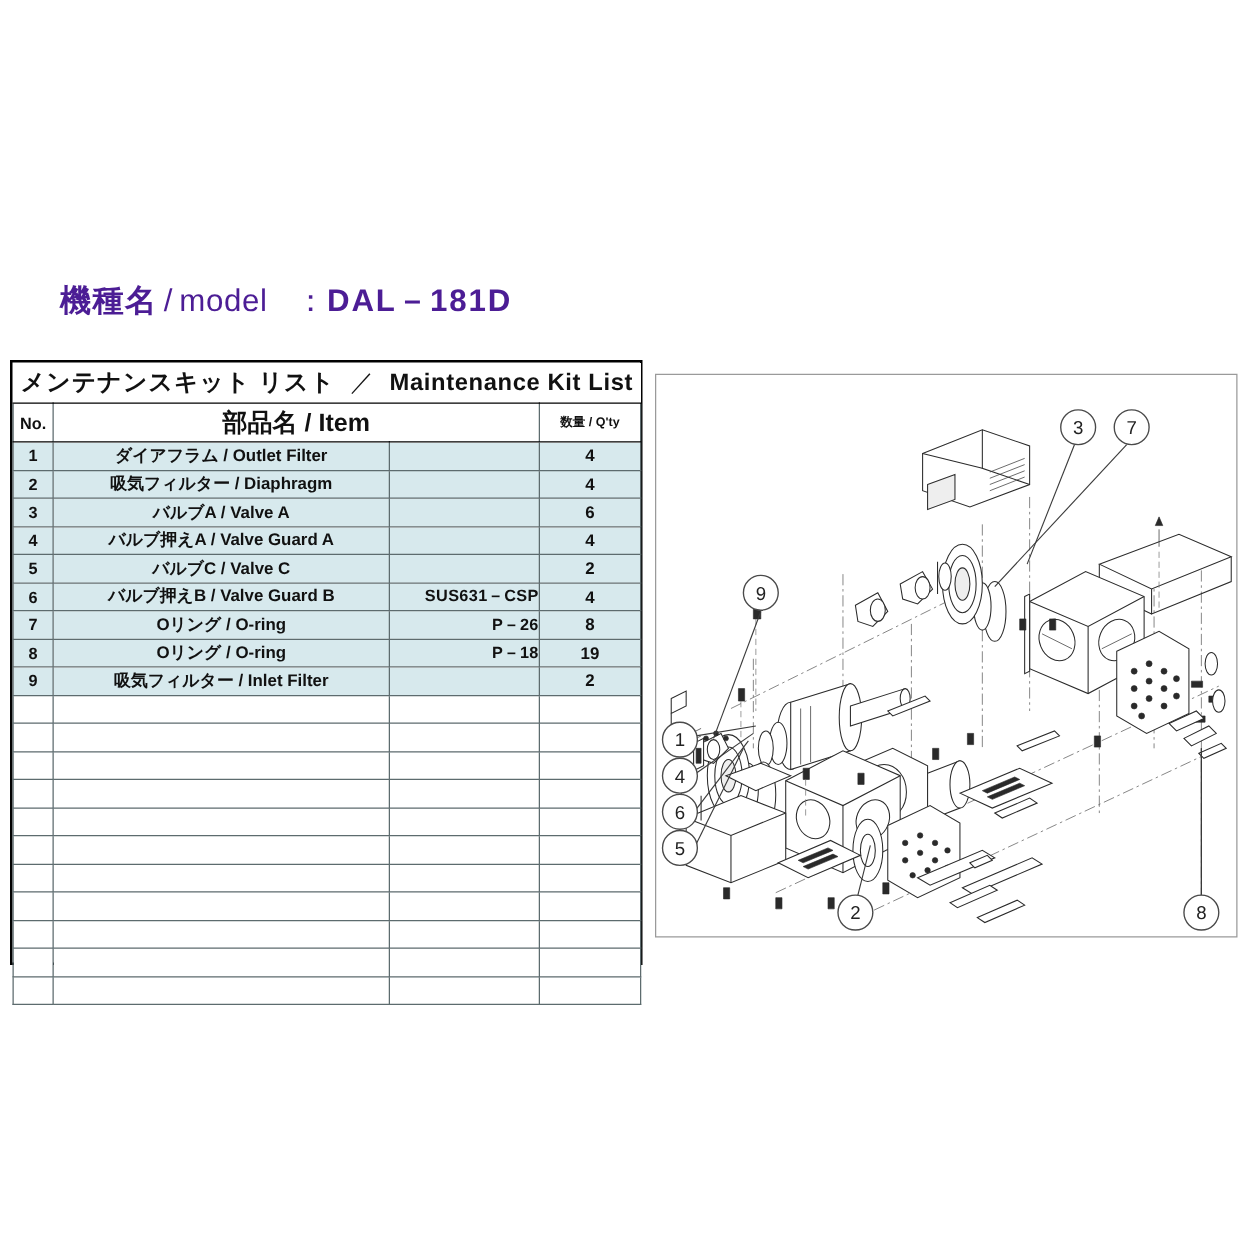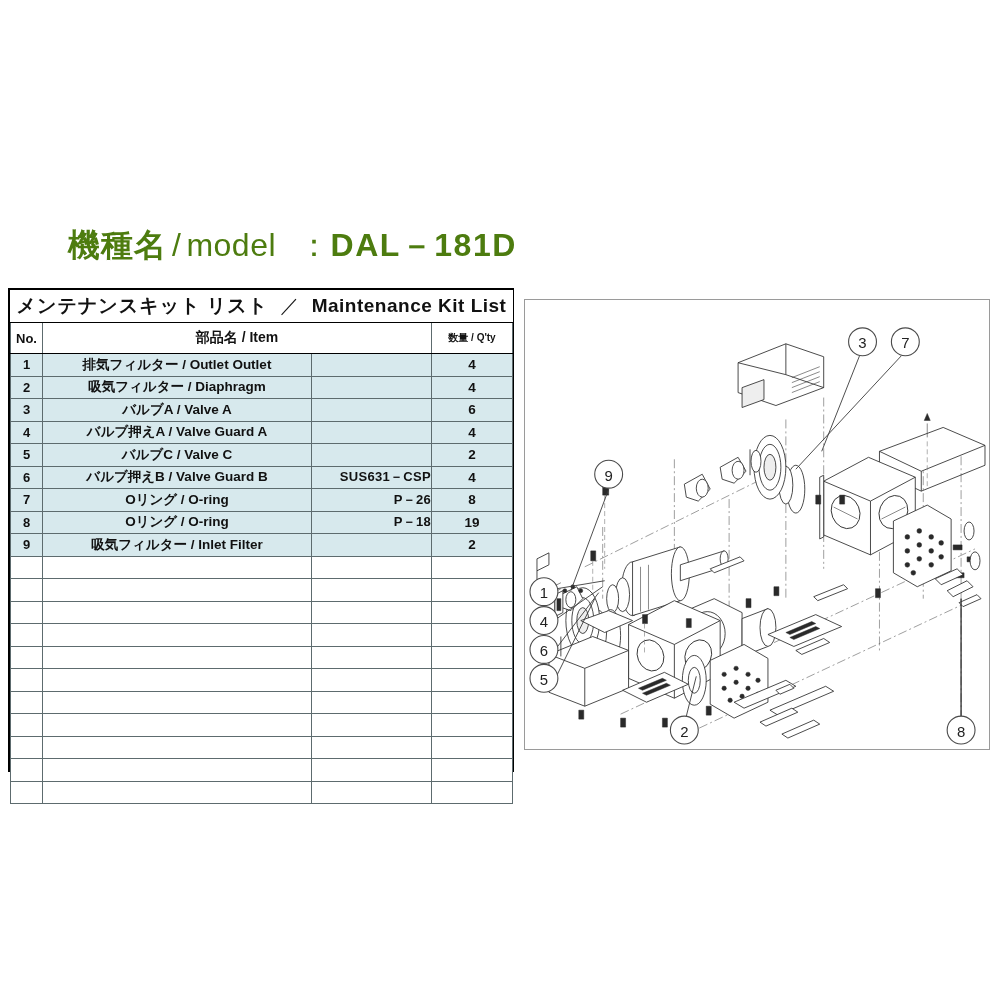"機種名 / model ：DAL－181D" #model-title { color: #4d7c0f -> #4c1d95; font-size: 32px -> 25px; left: 68px -> 48px }
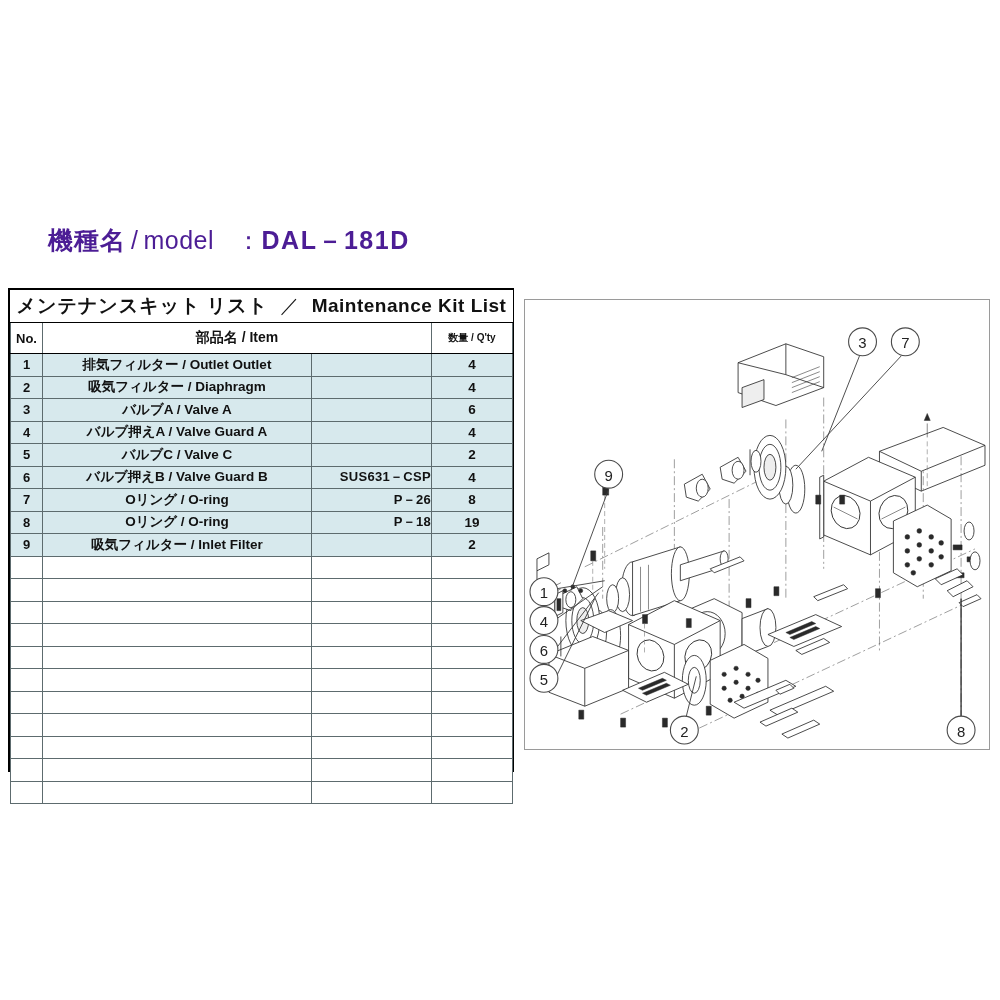"部品名 / Item" tr.head-row td.c-item { font-size: 14px -> 20px }
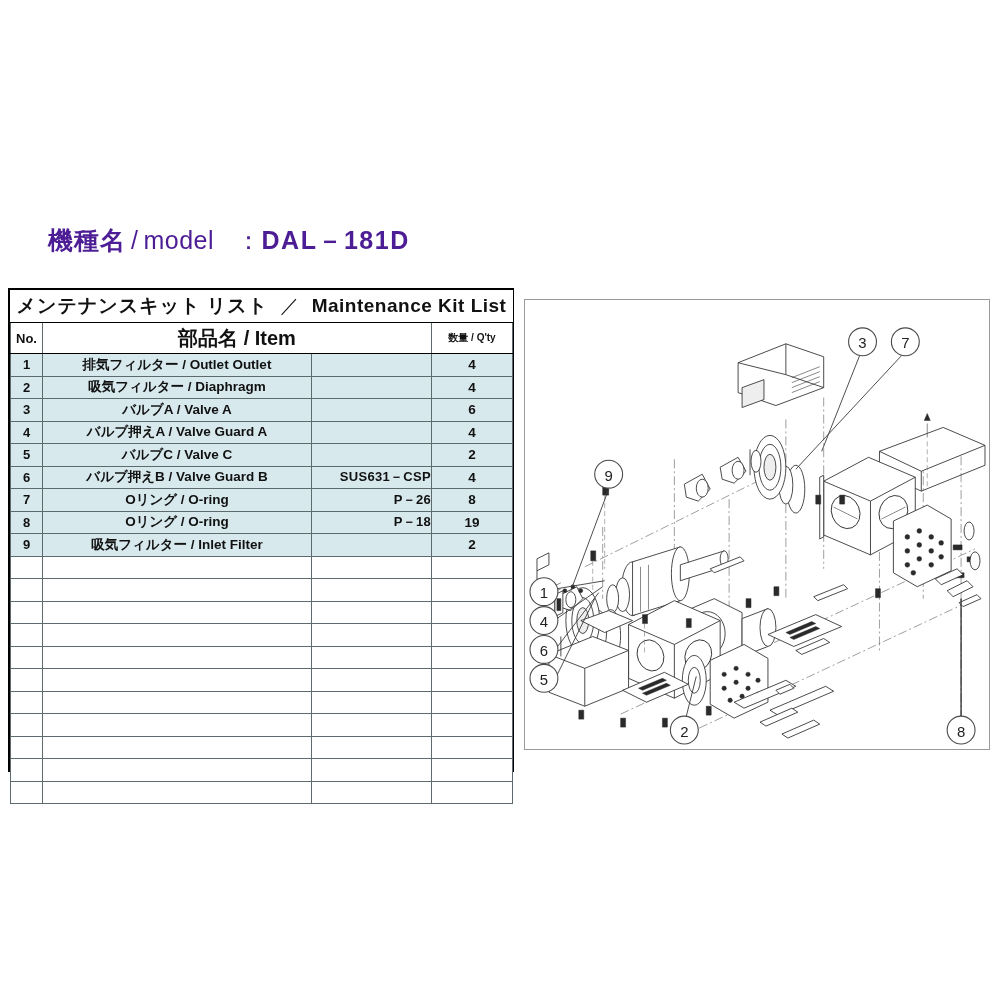"排気フィルター / Outlet Outlet" td.c-item { text: 排気フィルター / Outlet Outlet -> ダイアフラム / Outlet Filter }
